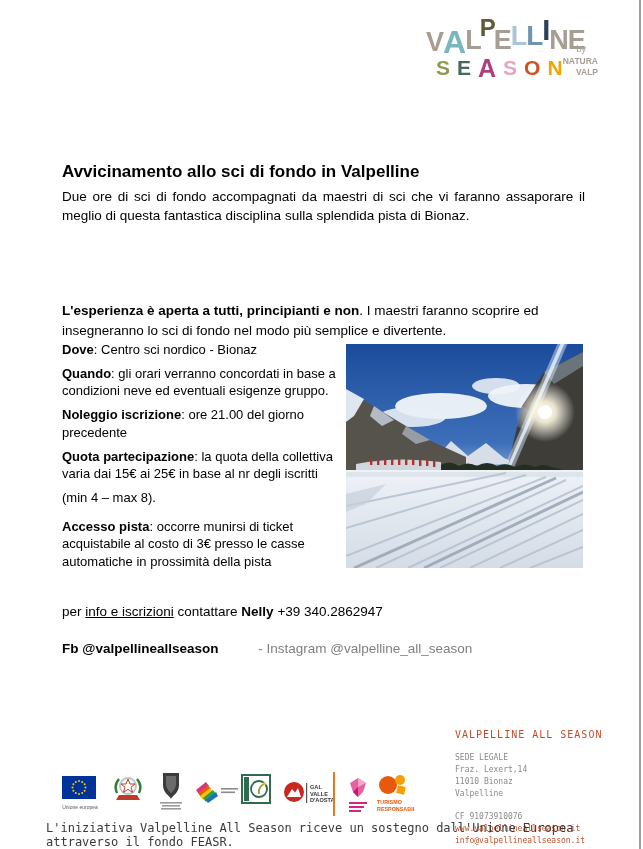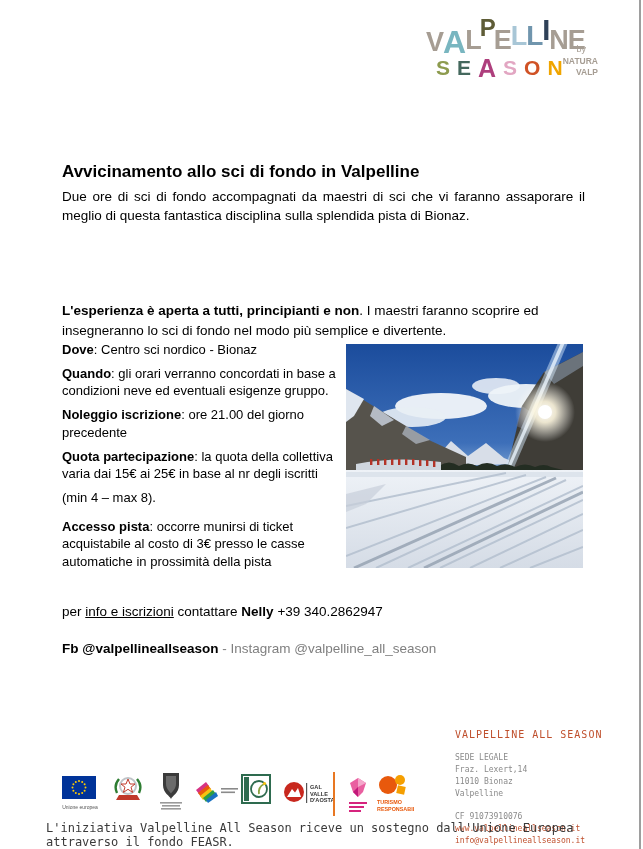"- Instagram @valpelline_all_season" .social .ig { margin-left: none -> 36px }
